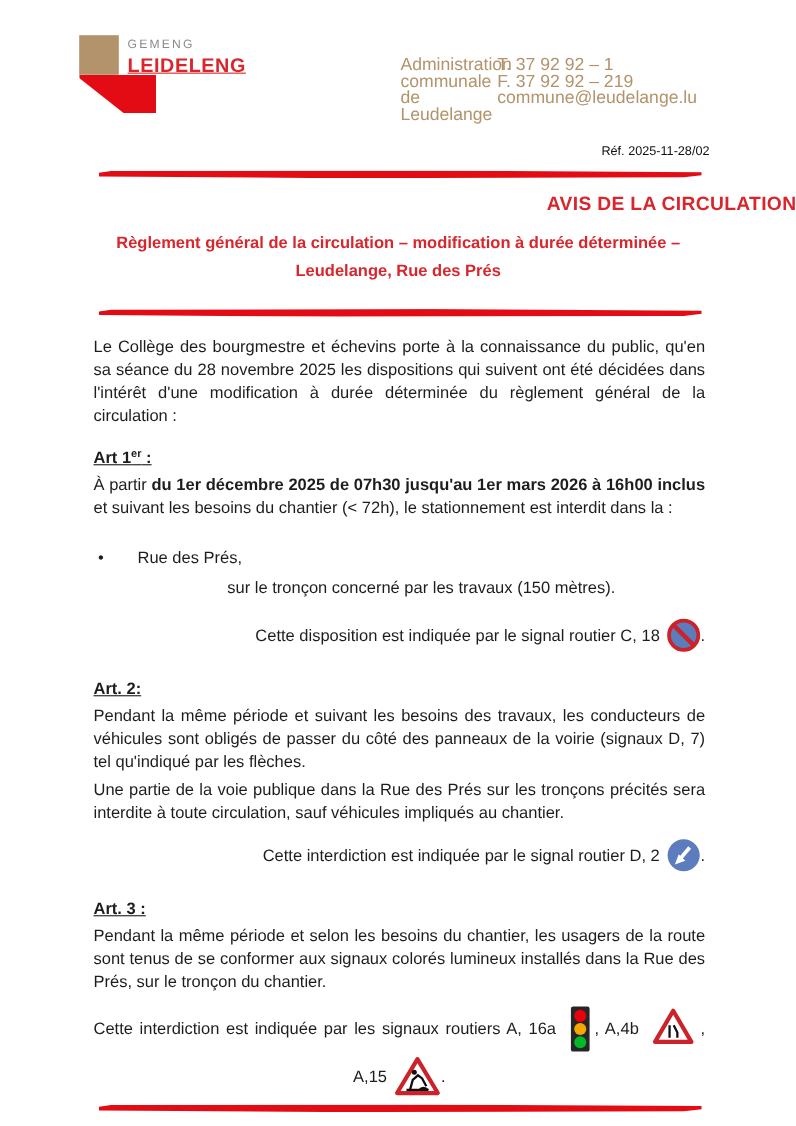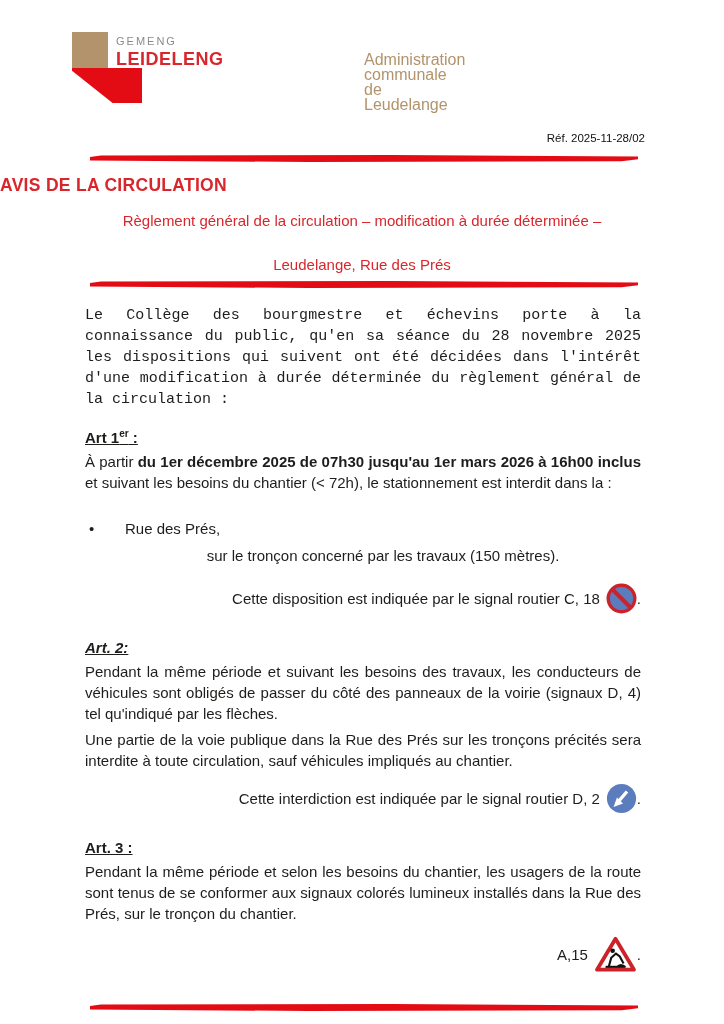"LEIDELENG" .logo-name { text-decoration: none -> underline }
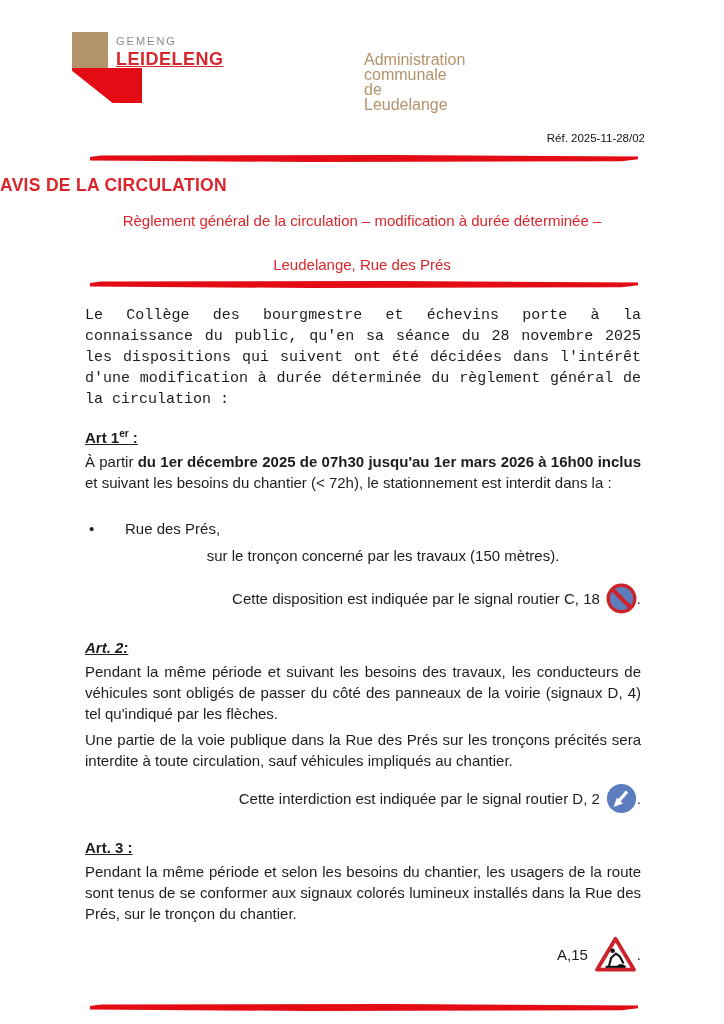"T. 37 92 92 –" div.col { html: none -> <div> <span>T. 37 92 92 – 1</span> <span>F. 37 92 92 – 219</span> <span>commune@leudelange.lu</span> </div> }
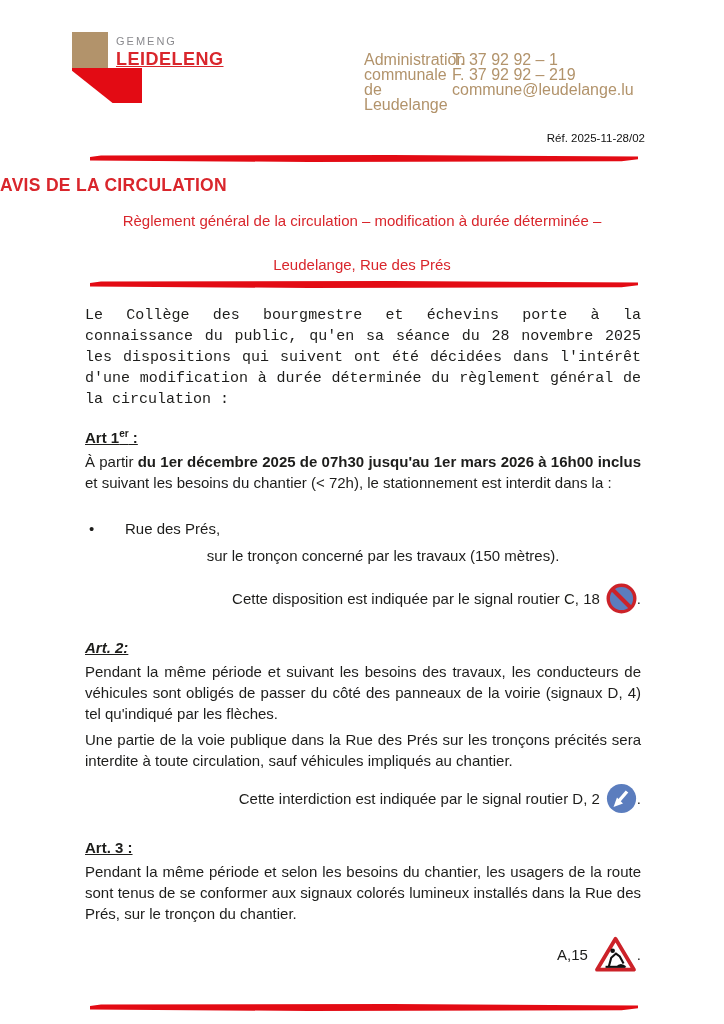"AVIS DE LA CIRCULATION" .doc-title { text-align: left -> right }
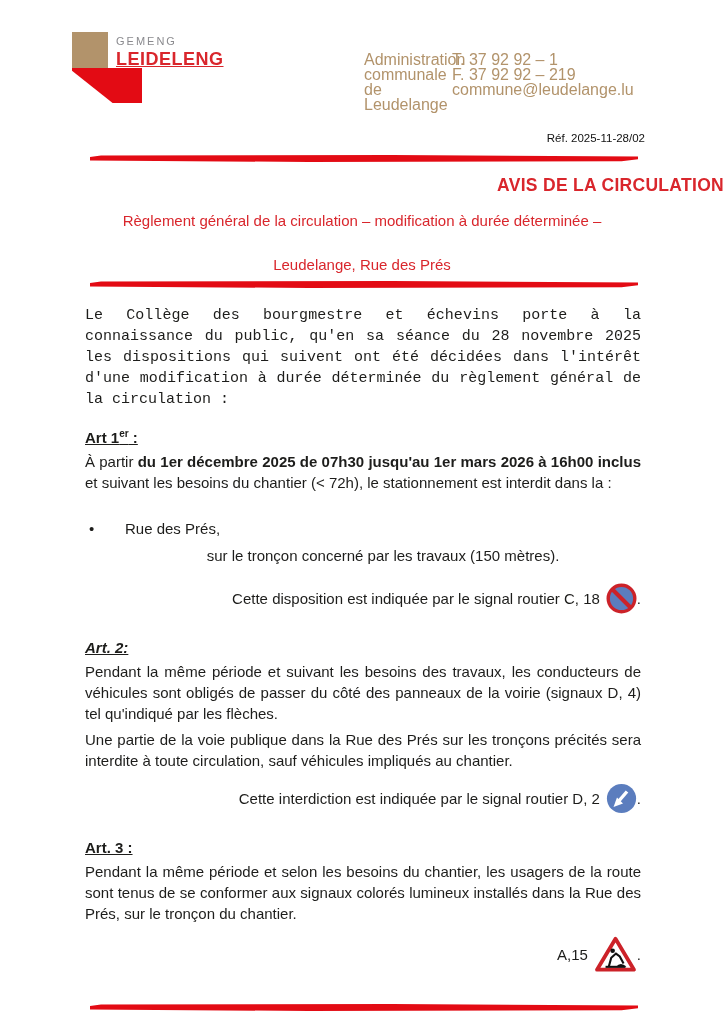"Règlement général de la circulation" .doc-sub { font-weight: normal -> bold }
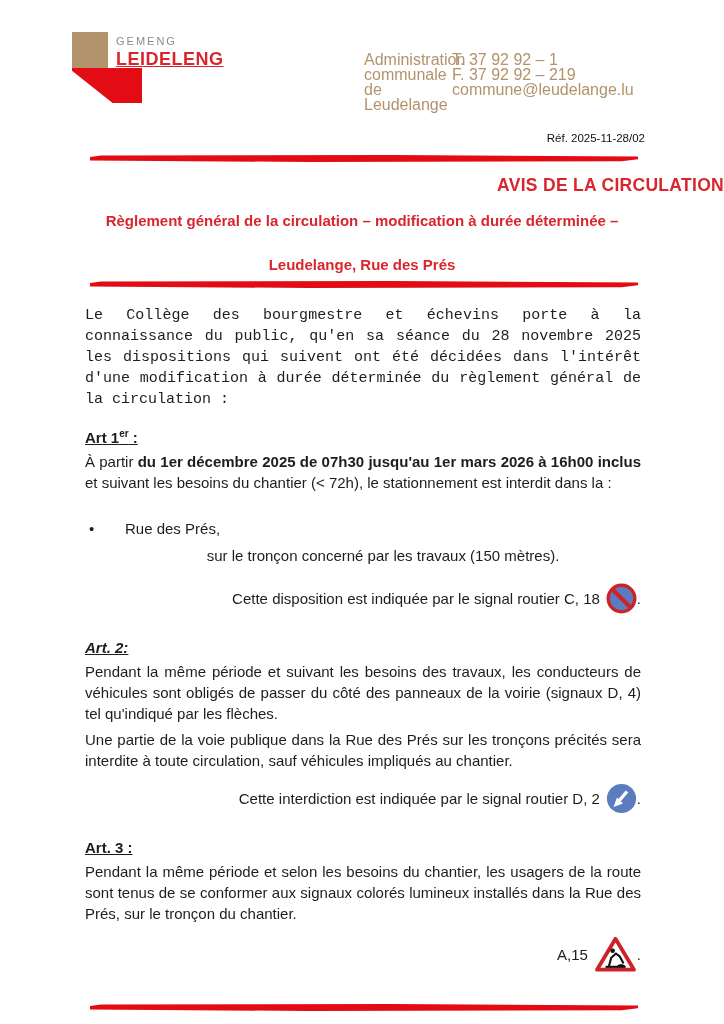"Leudelange, Rue des Prés" .s2 { top: 256px -> 238px }
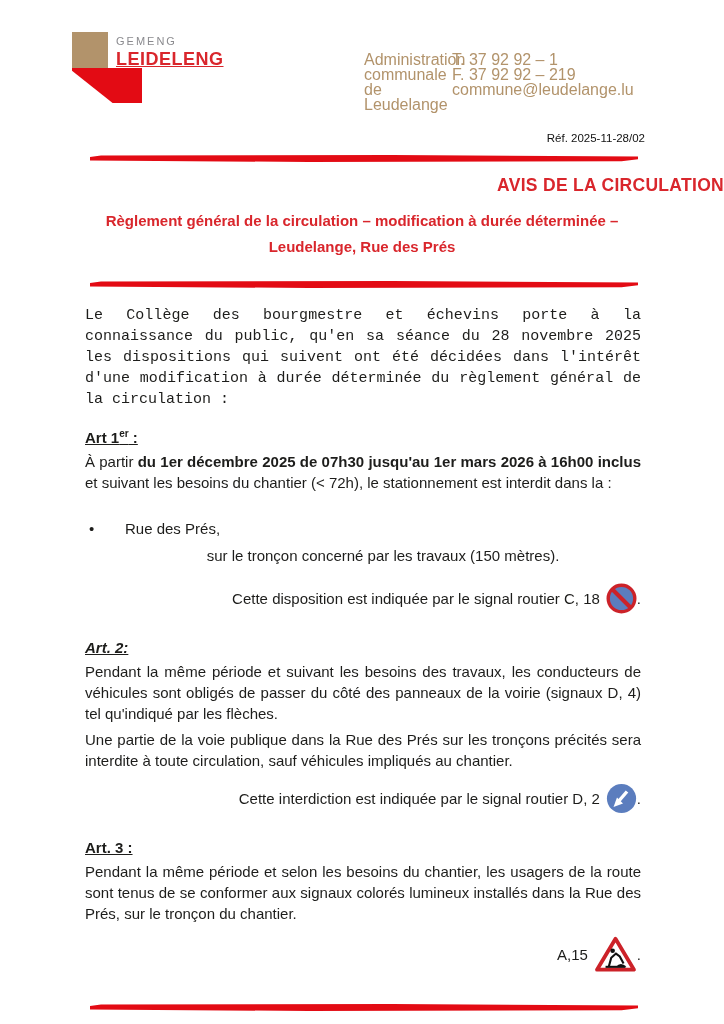"Le Collège des bourgmestre et" .intro { font-family: Liberation Mono, monospace -> none }
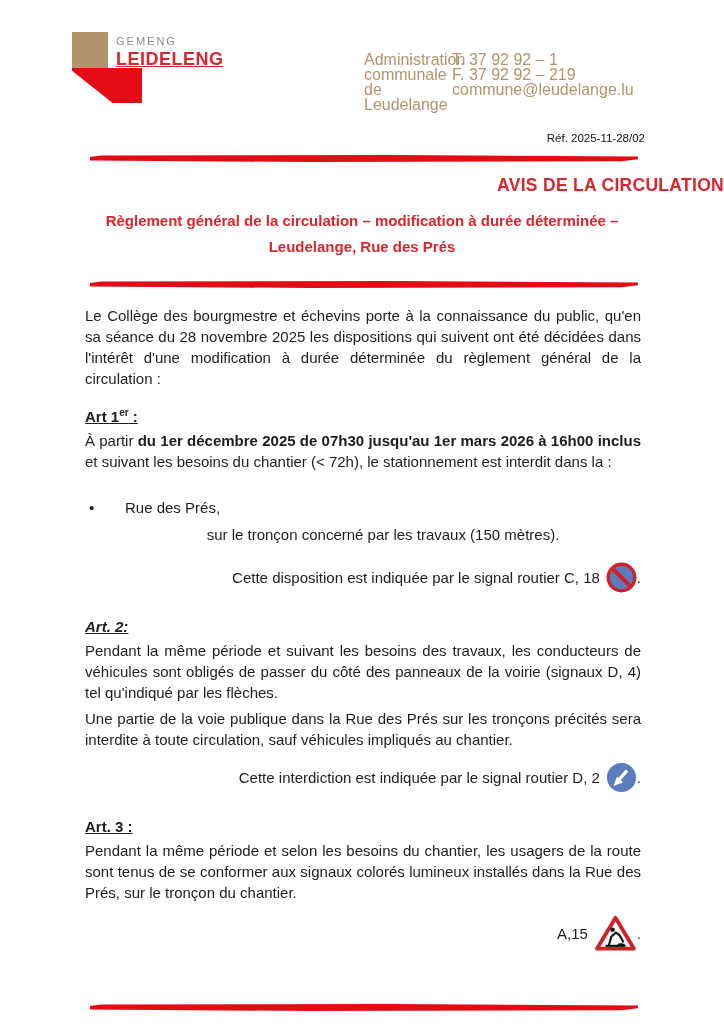"Art. 2:" div.art-h { font-style: italic -> none }
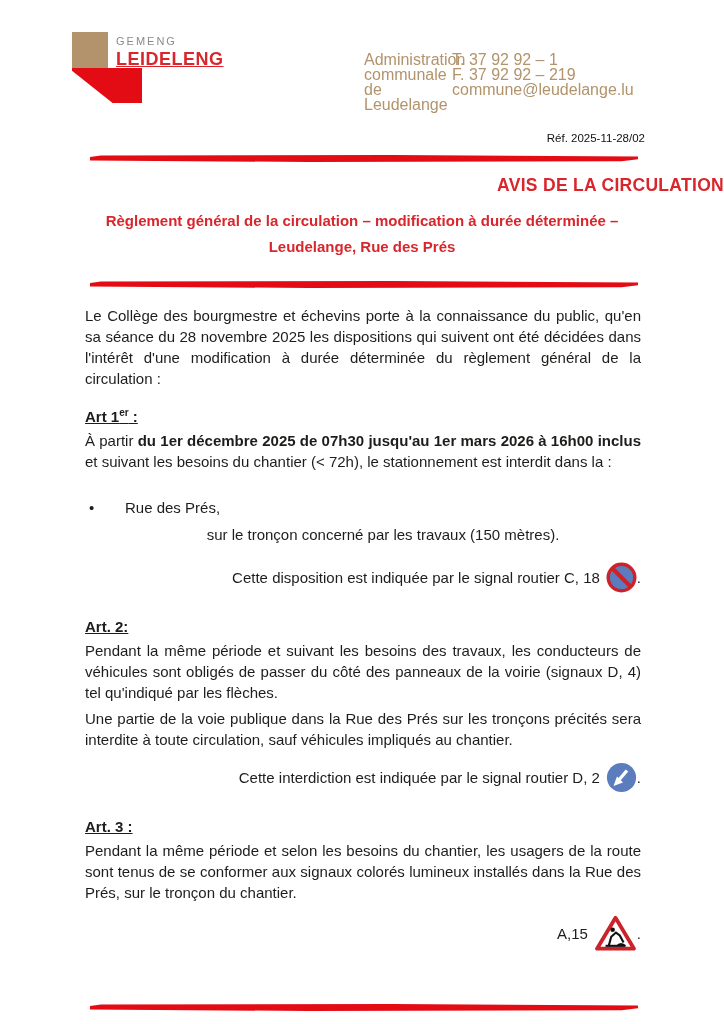"Pendant la même période et suivant" p.p-tight { text: 4 -> 7 }
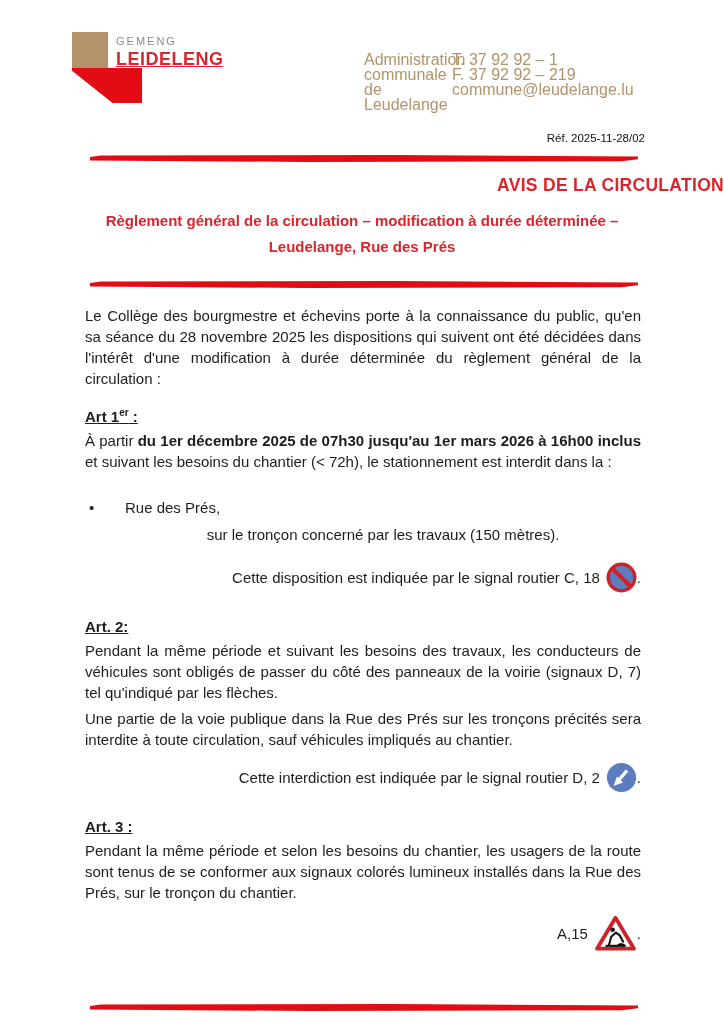"Cette interdiction est indiquée par les" div.stretch { html: none -> <div> <span>Cette interdiction est indiquée par les signaux routiers A, 16a</span> <span><i></i><i></i><i></i></span><span>,</span> <span>A,4b</span> <span><svg> <path></path> <path></path> <path></path> </svg></span> <span>,</span> </div> }
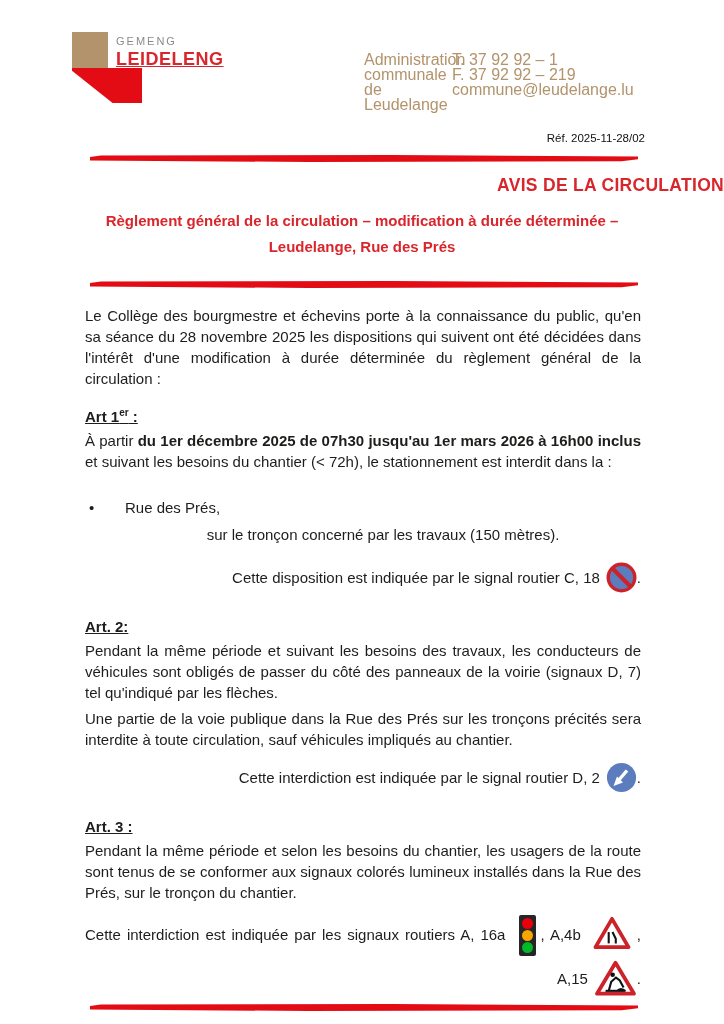"A,15 ." .signs-line2 { text-align: right -> center }
